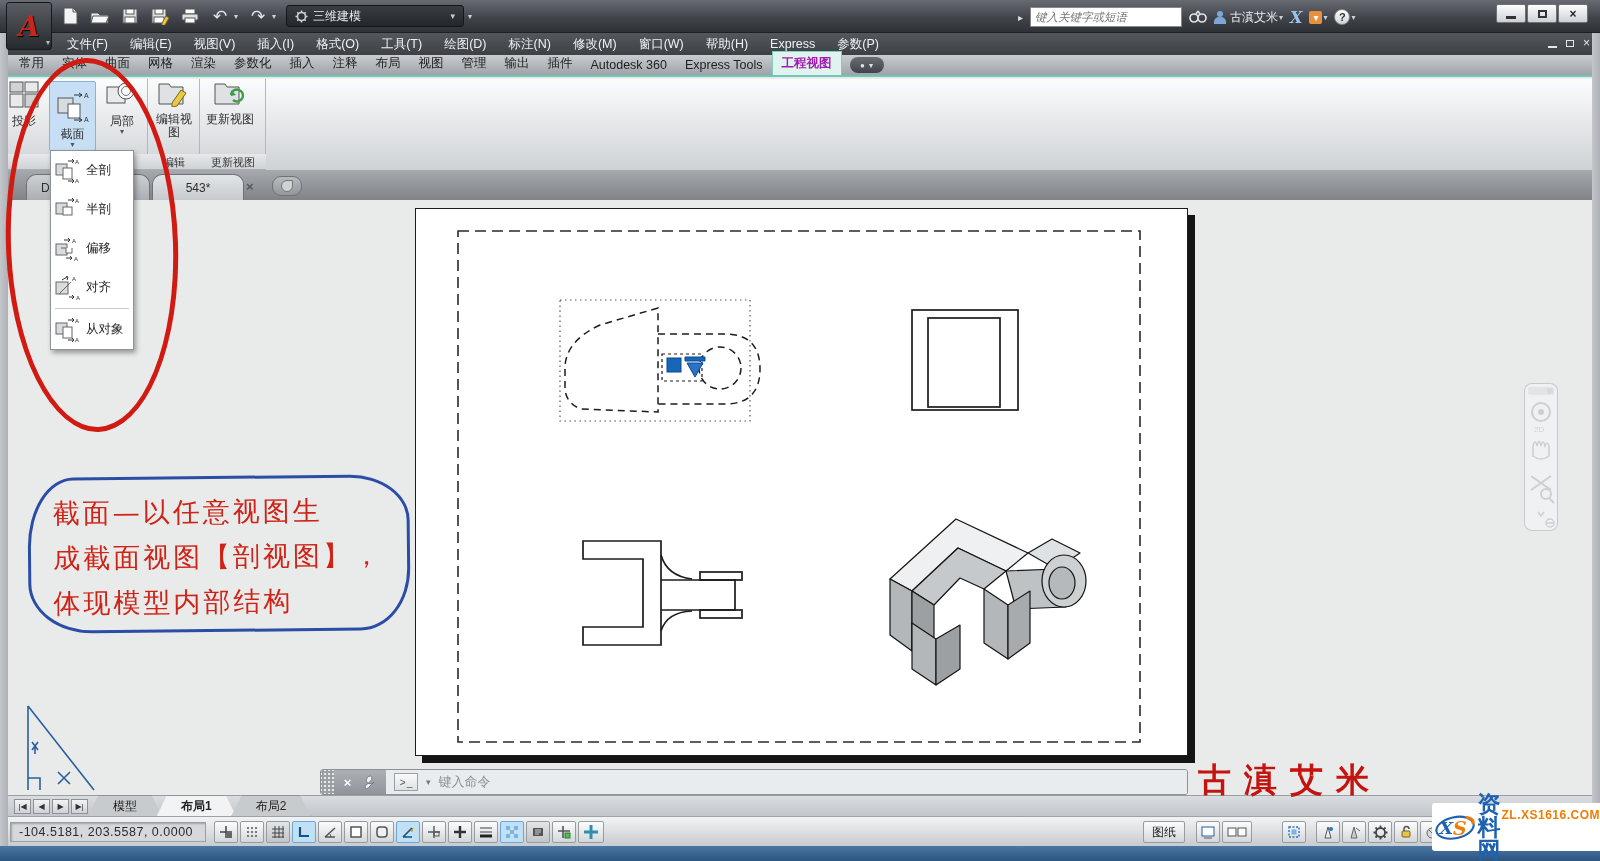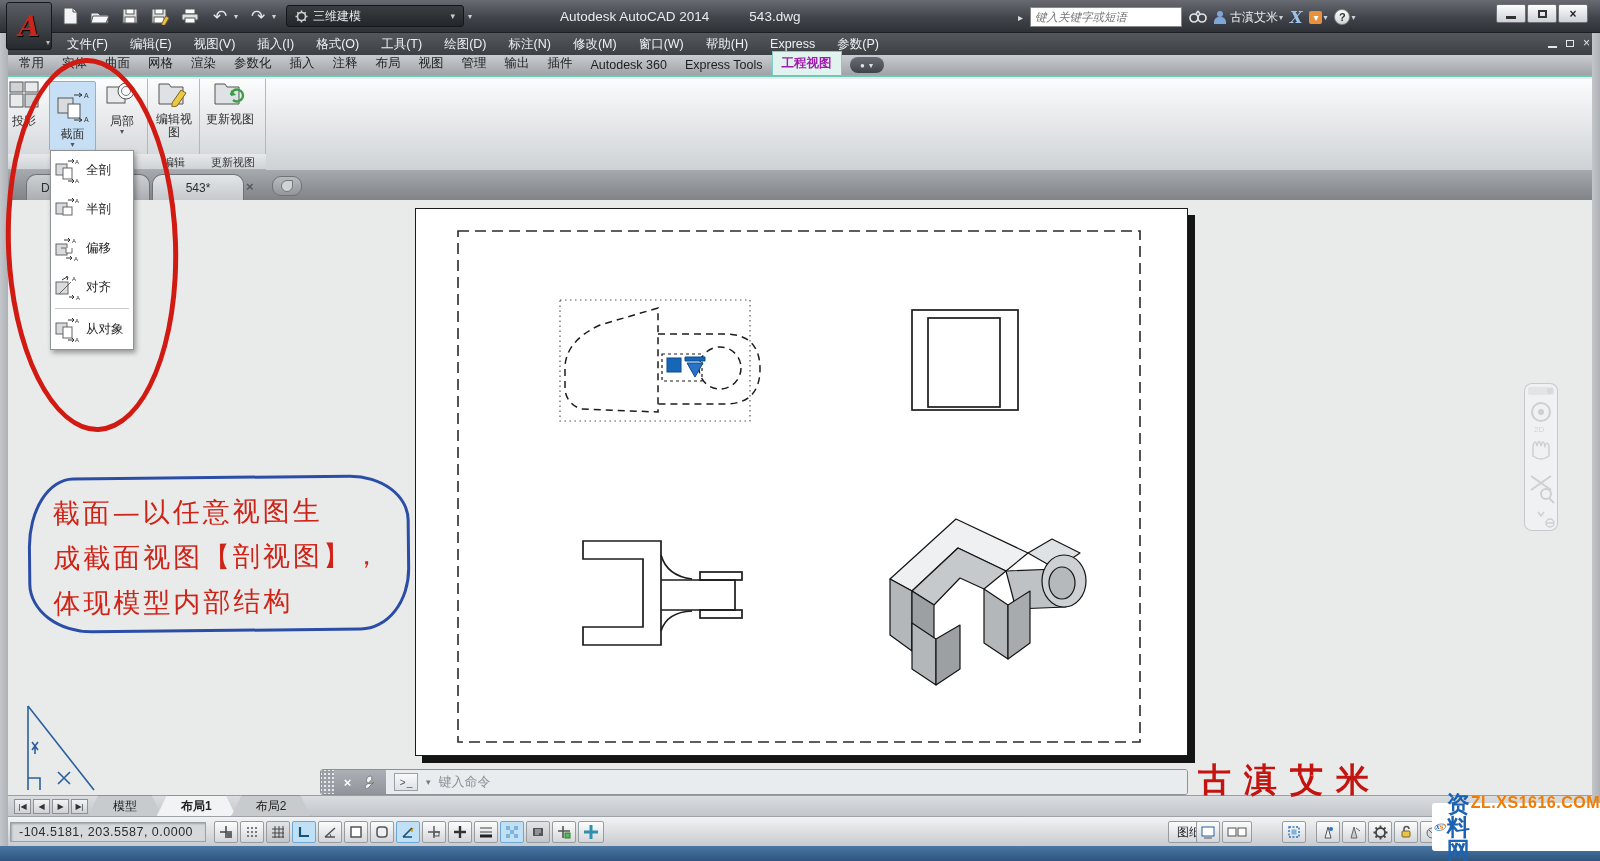"Autodesk AutoCAD 2014" div.title-center { html: <div> <span>Autodesk AutoCAD 2014</span> <span>543.dwg</span> </div> -> none }
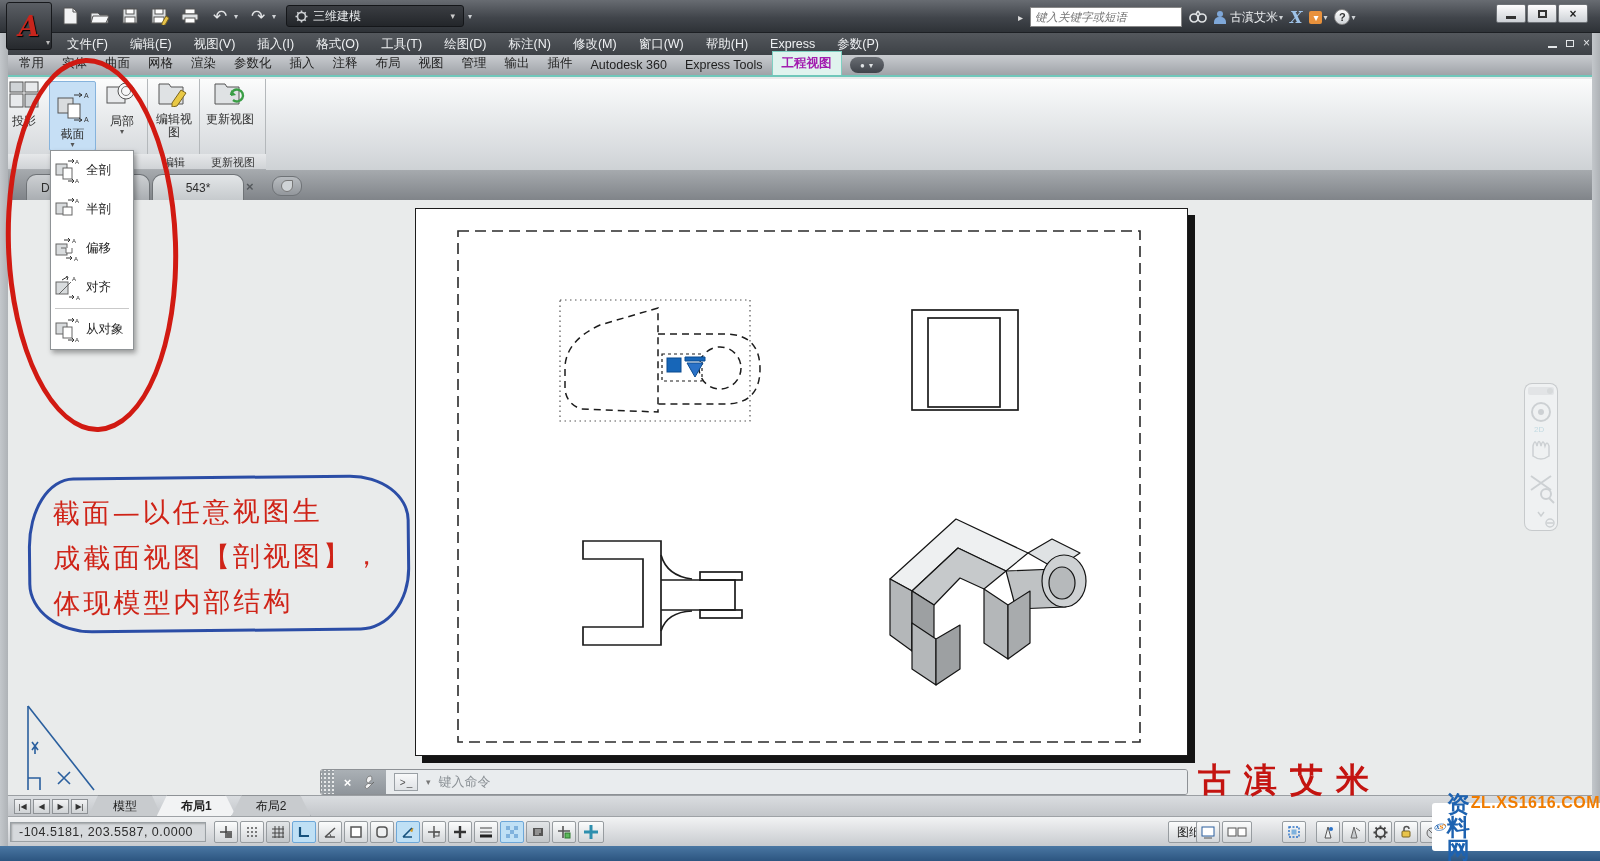"ZL.XS1616.COM" .wm-url { font-size: 16px -> 12px; margin-top: 2px -> 16px }
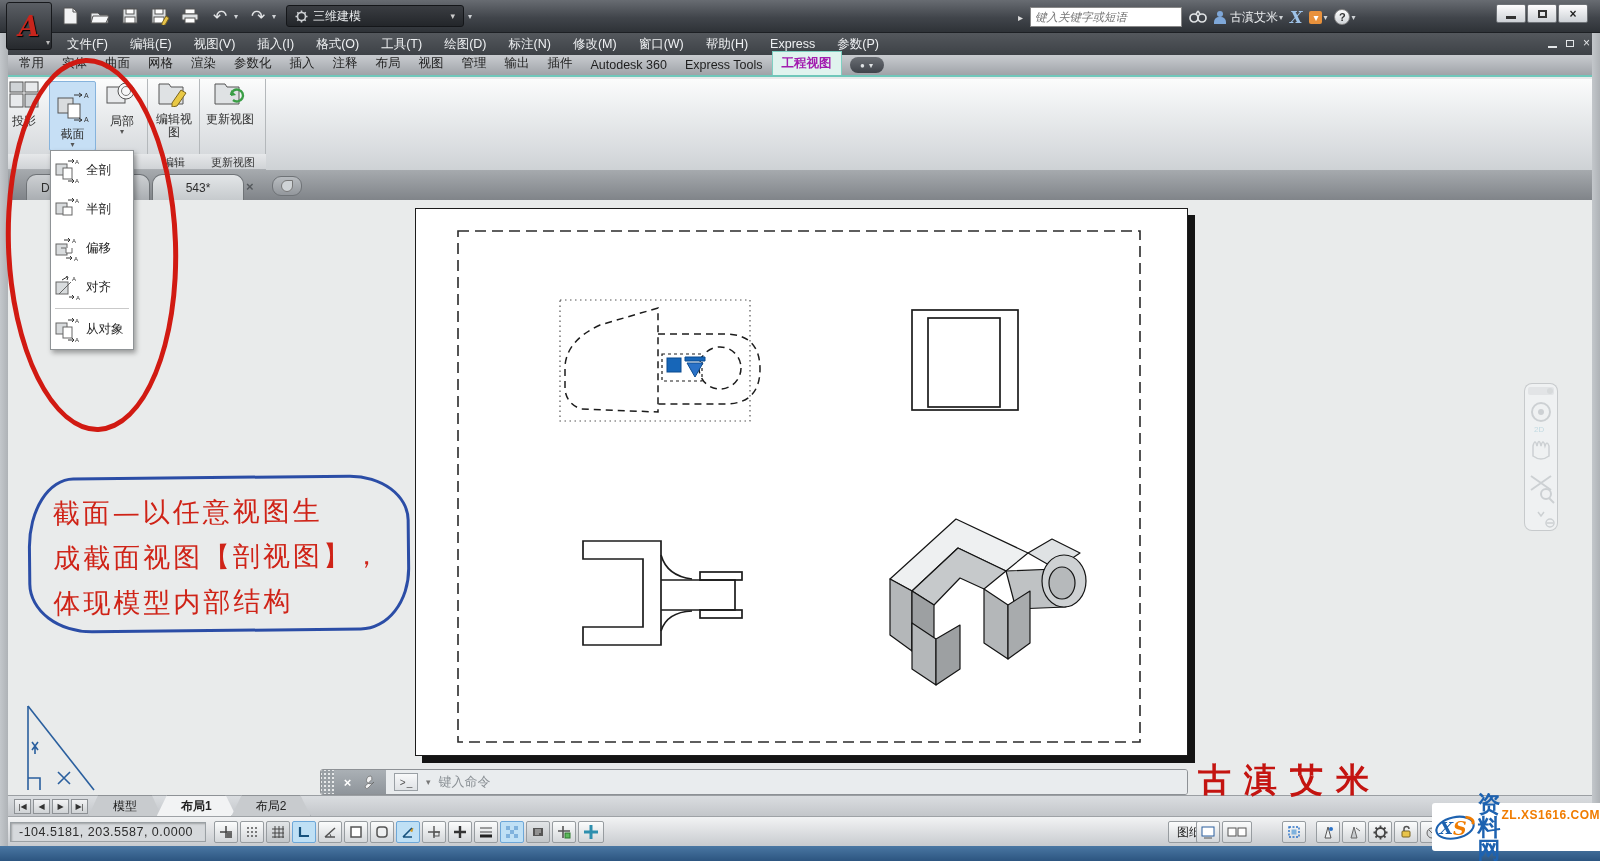"图纸" div.stext { left: 1168px -> 1143px }
